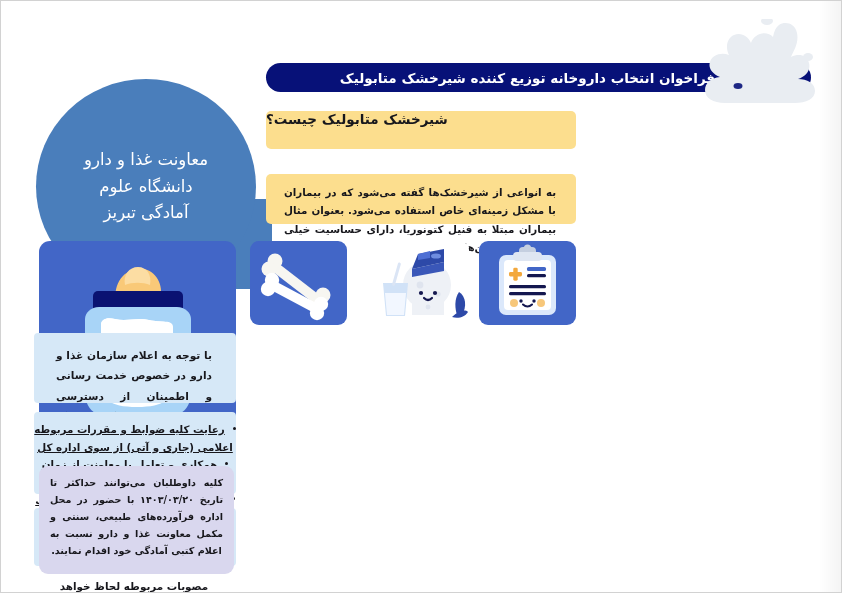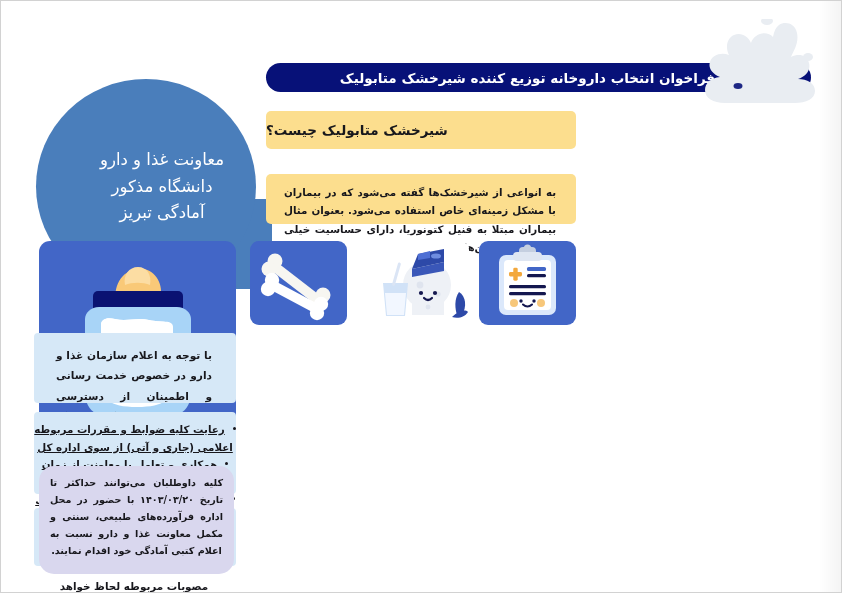"شیرخشک متابولیک چیست؟" #q-box { align-items: center -> none }
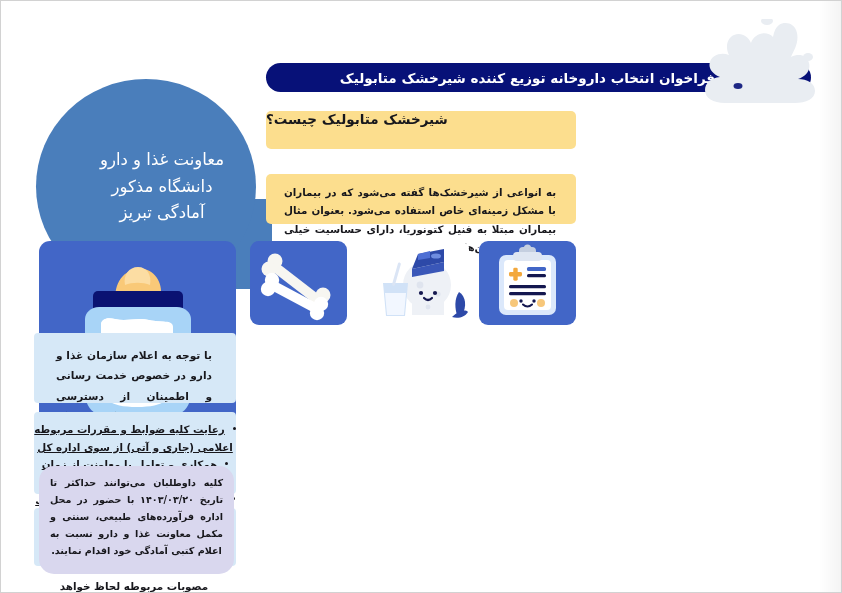"معاونت غذا و دارو" #org-bubble .org-text { left: 16px -> 0 }
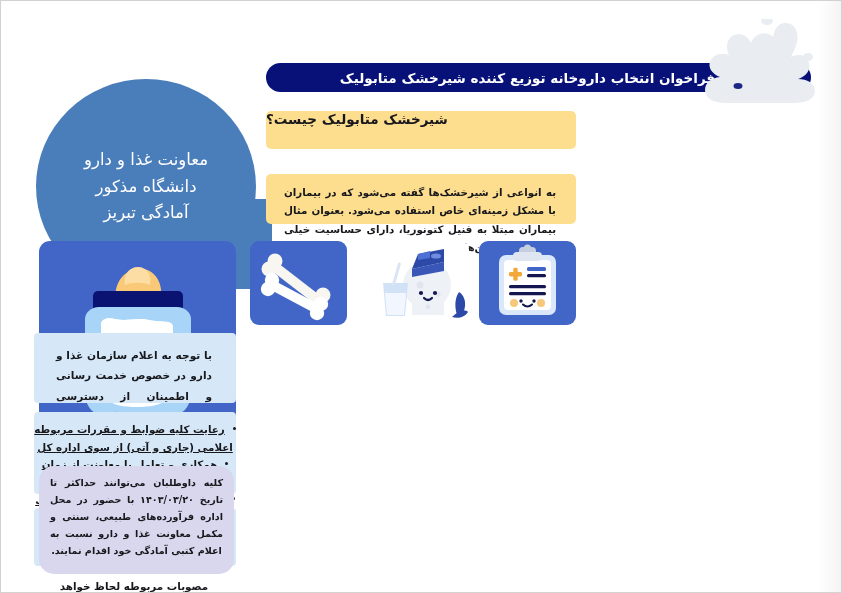"دانشگاه مذکور" span { text: مذکور -> علوم }
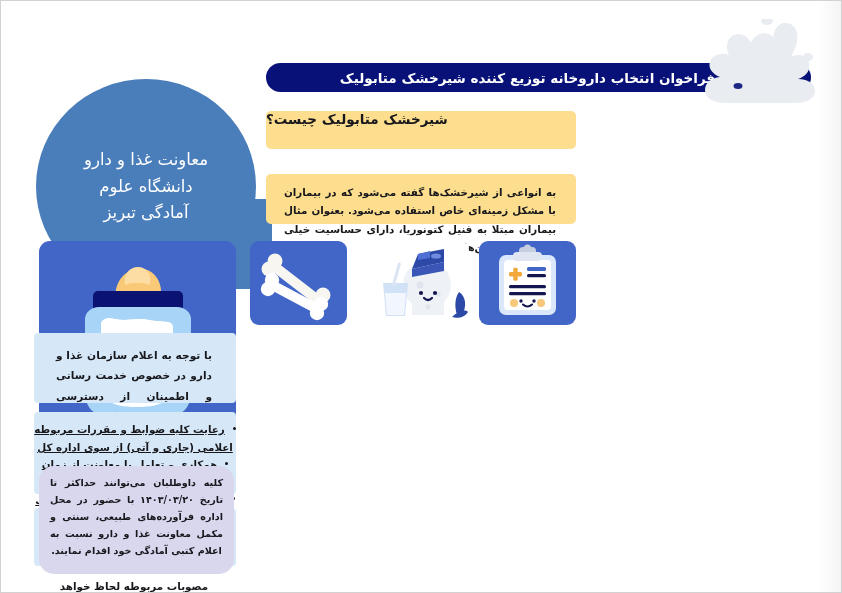"کلیه داوطلبان می‌توانند حداکثر تا" #deadline-panel { border-radius: 15px -> 9px }
